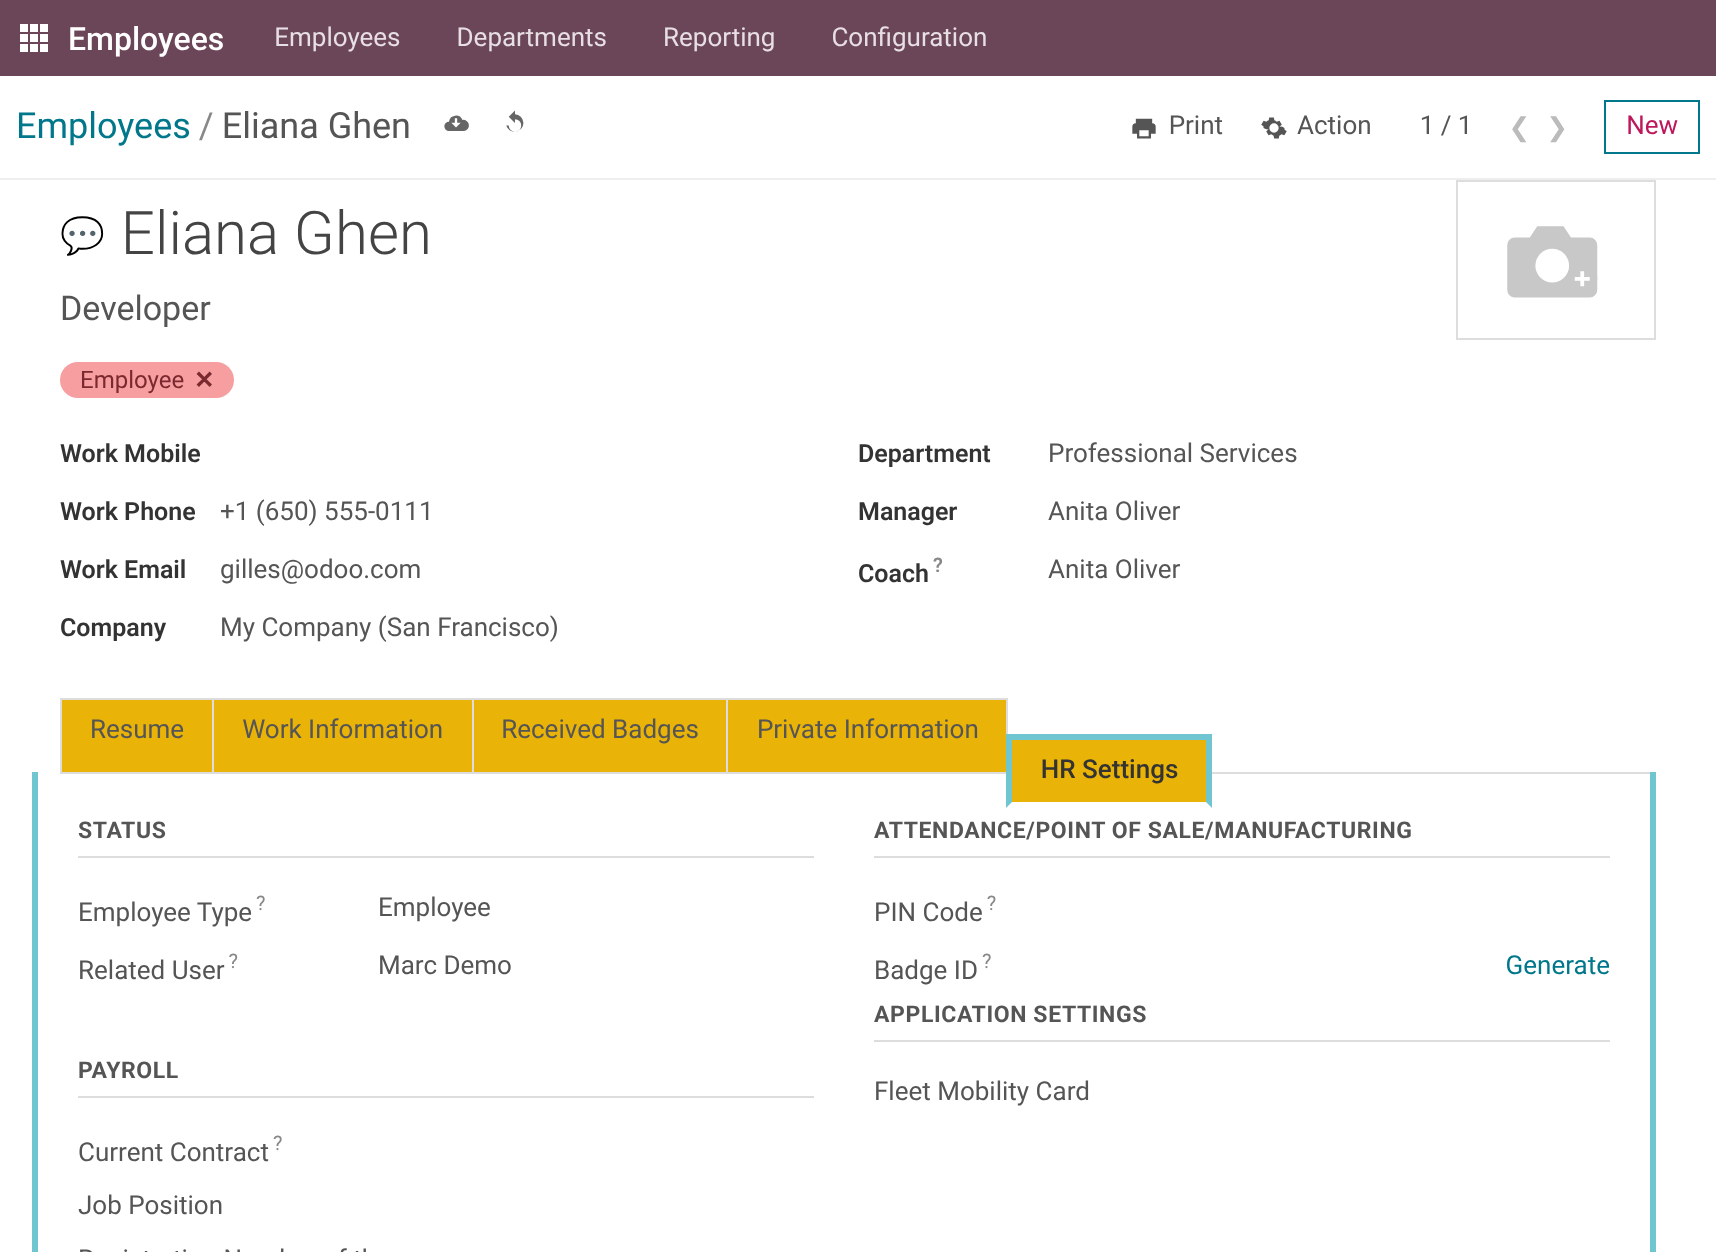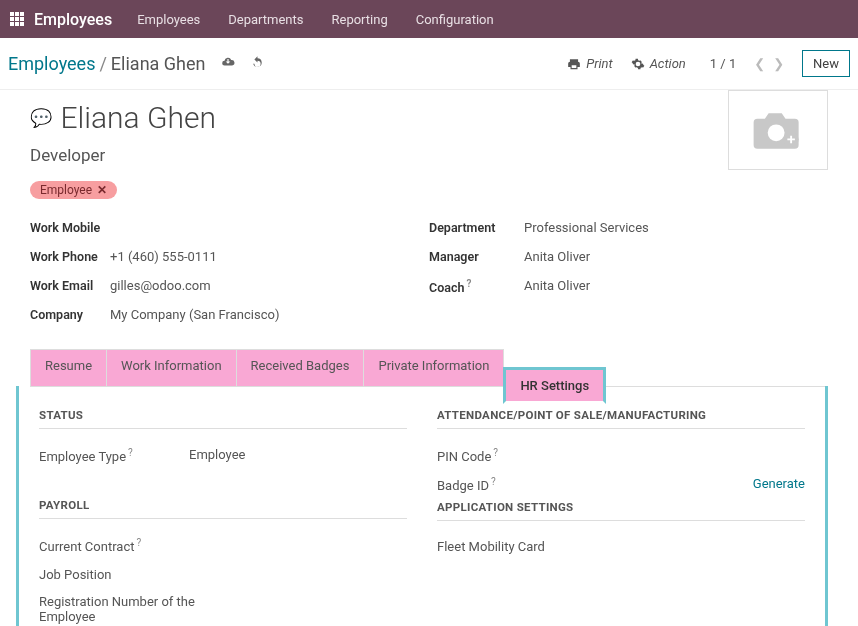"Print" .crumb-bar .print, .crumb-bar .action { font-style: italic -> none }
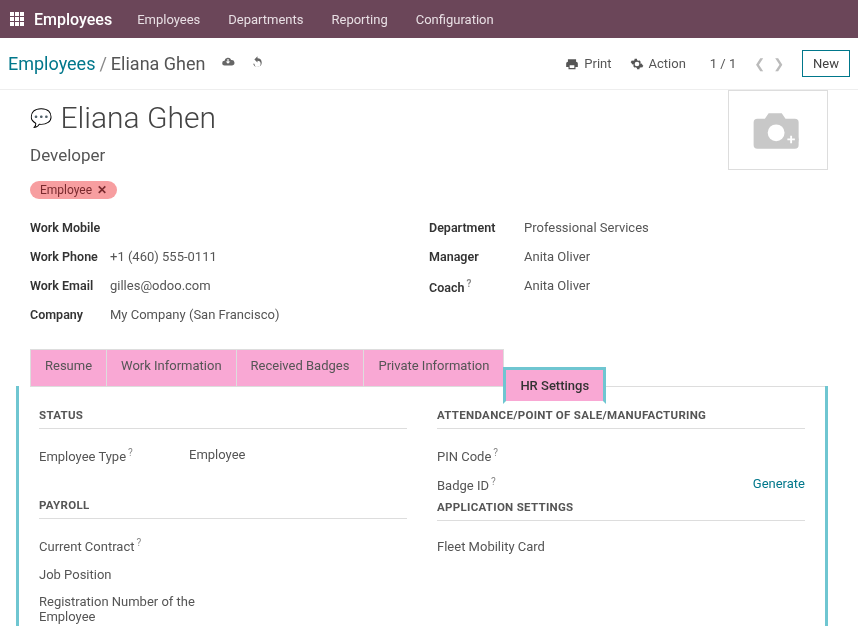"New" .crumb-bar .new-btn { color: #404040 -> #be185d }
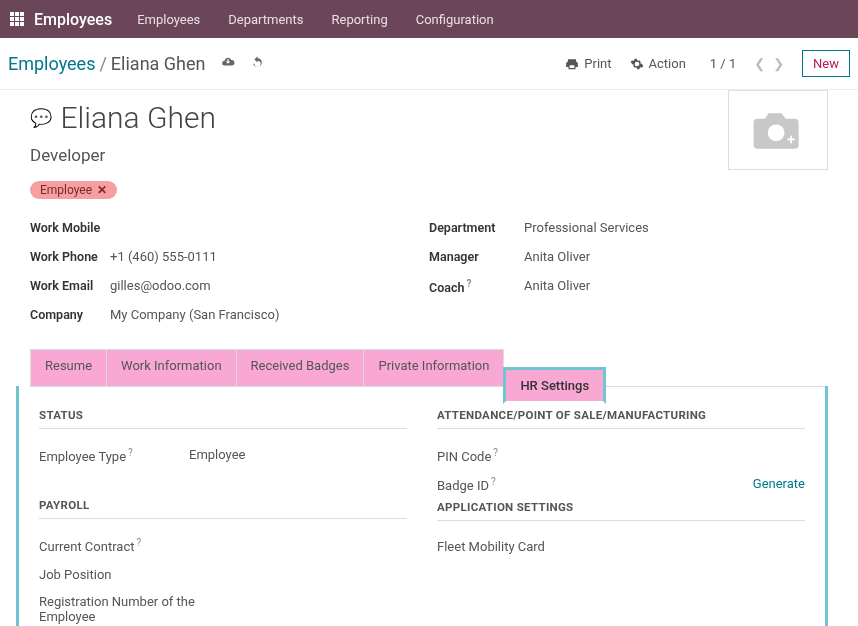"+1 (460) 555-0111" span.info-val { text: 460 -> 650 }
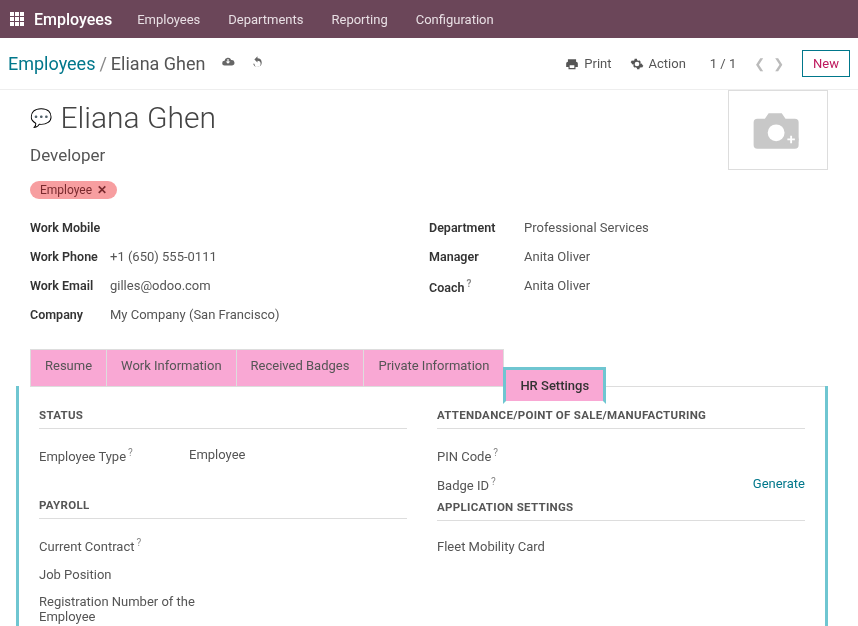"Resume" .tab { background: #f9a8d4 -> #eab308 }
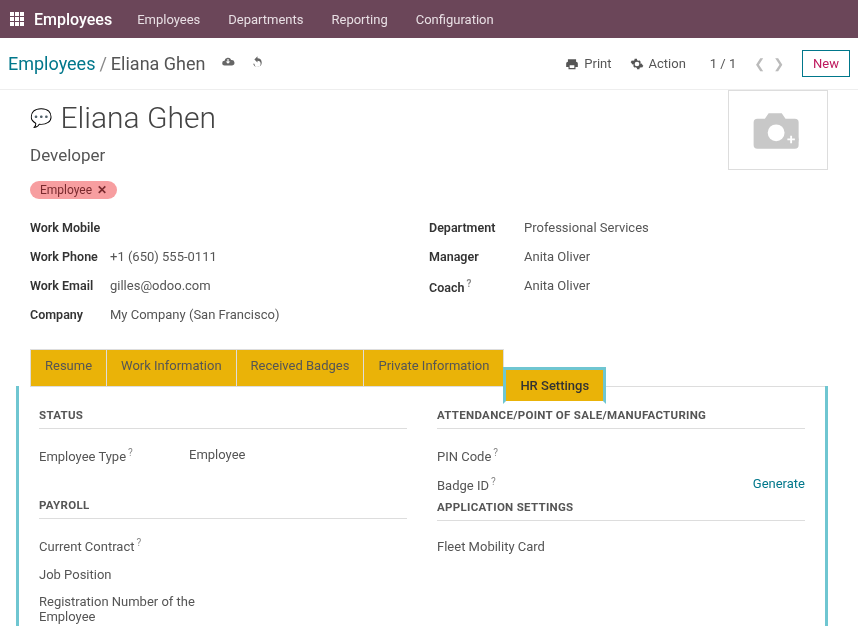"Related User ?" div.field-row { html: none -> <div> <span><span>Related User</span><span>?</span></span> <span>Marc Demo</span> </div> }
